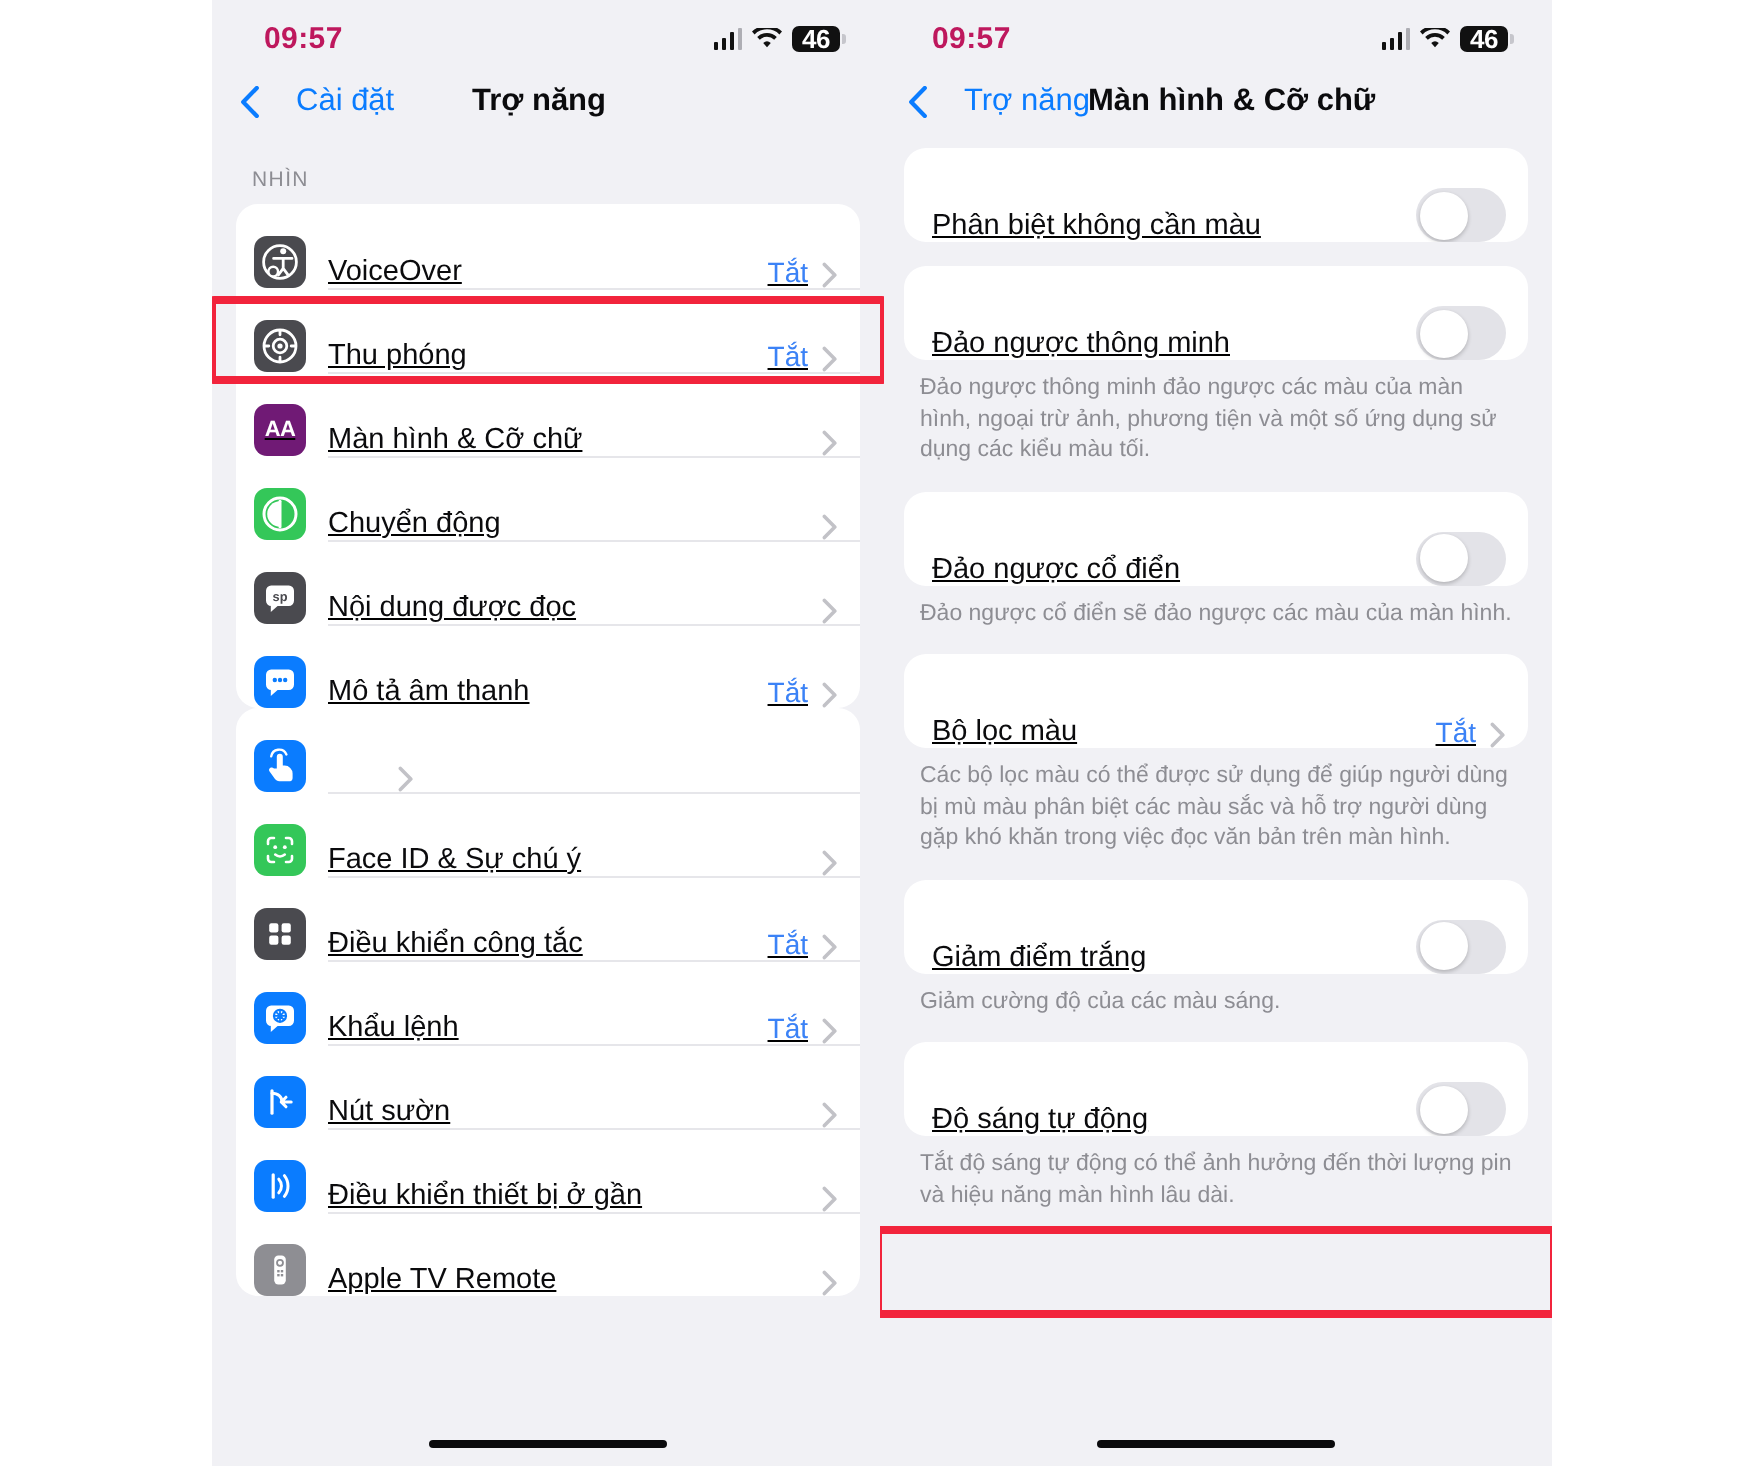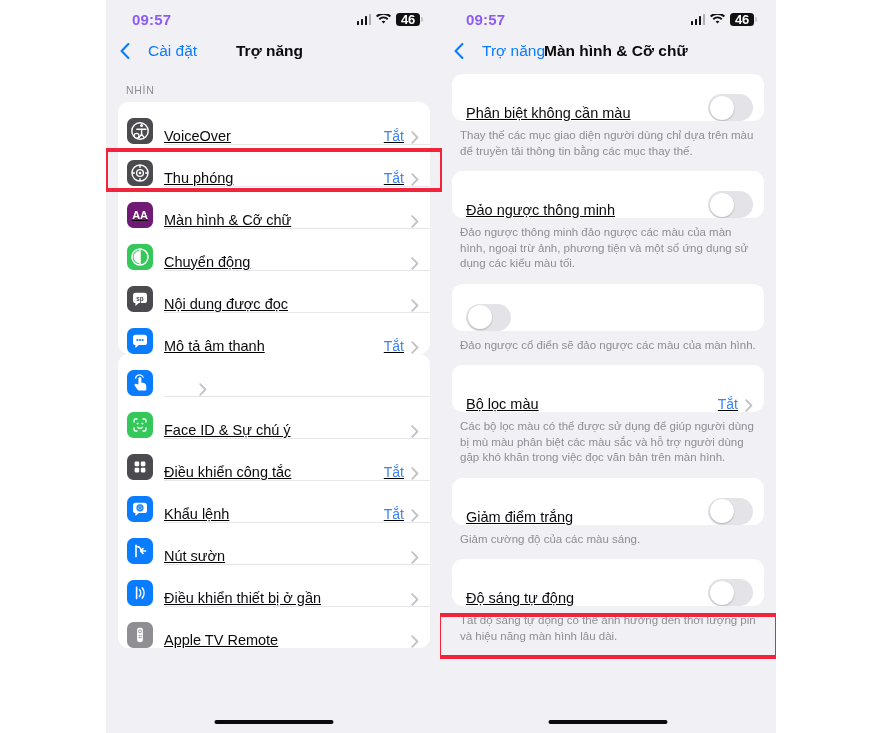"09:57" .sb-time { color: #8b5cf6 -> #be185d }
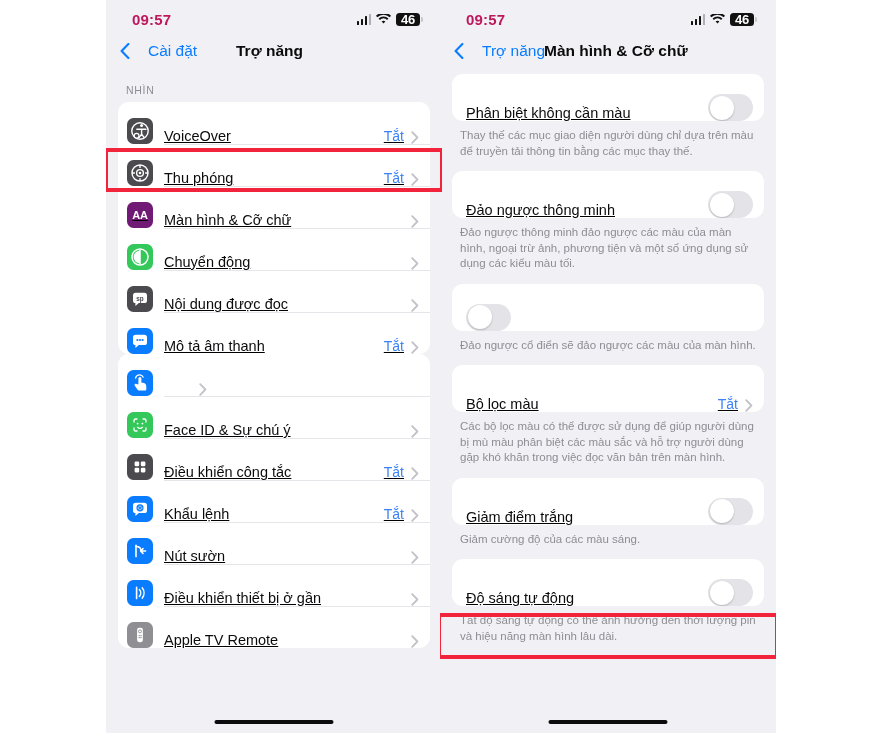"Thay thế các mục giao" div.footnote { html: <div>Thay thế các mục giao diện người dùng chỉ dựa trên màu để truyền tải thông tin bằng các mục thay thế.</div> -> none }
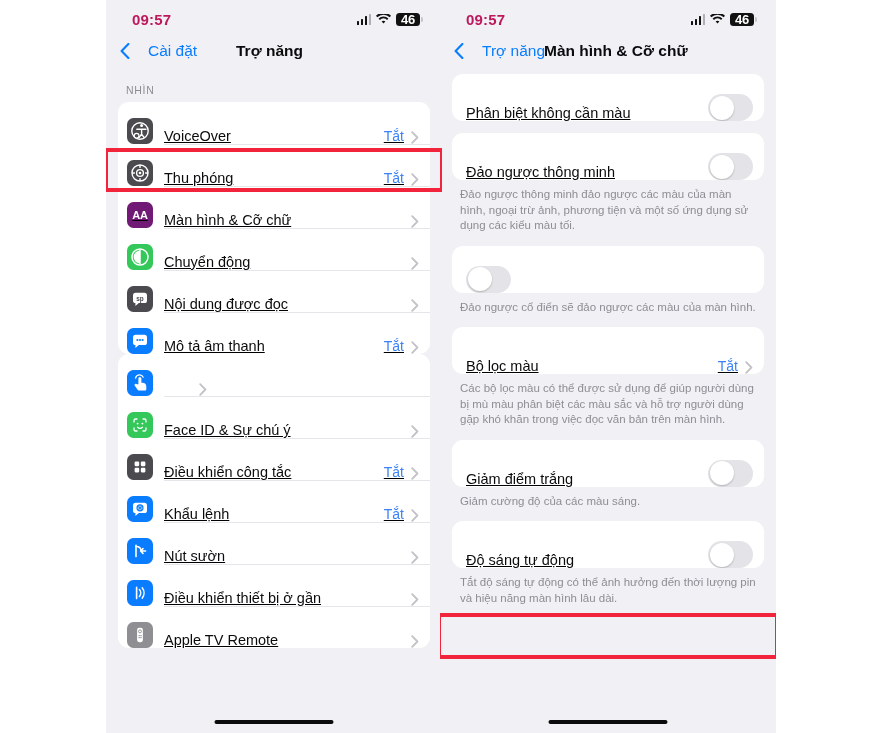"Đảo ngược cổ điển" span.row-label { html: none -> <span>Đảo ngược cổ điển</span> }
